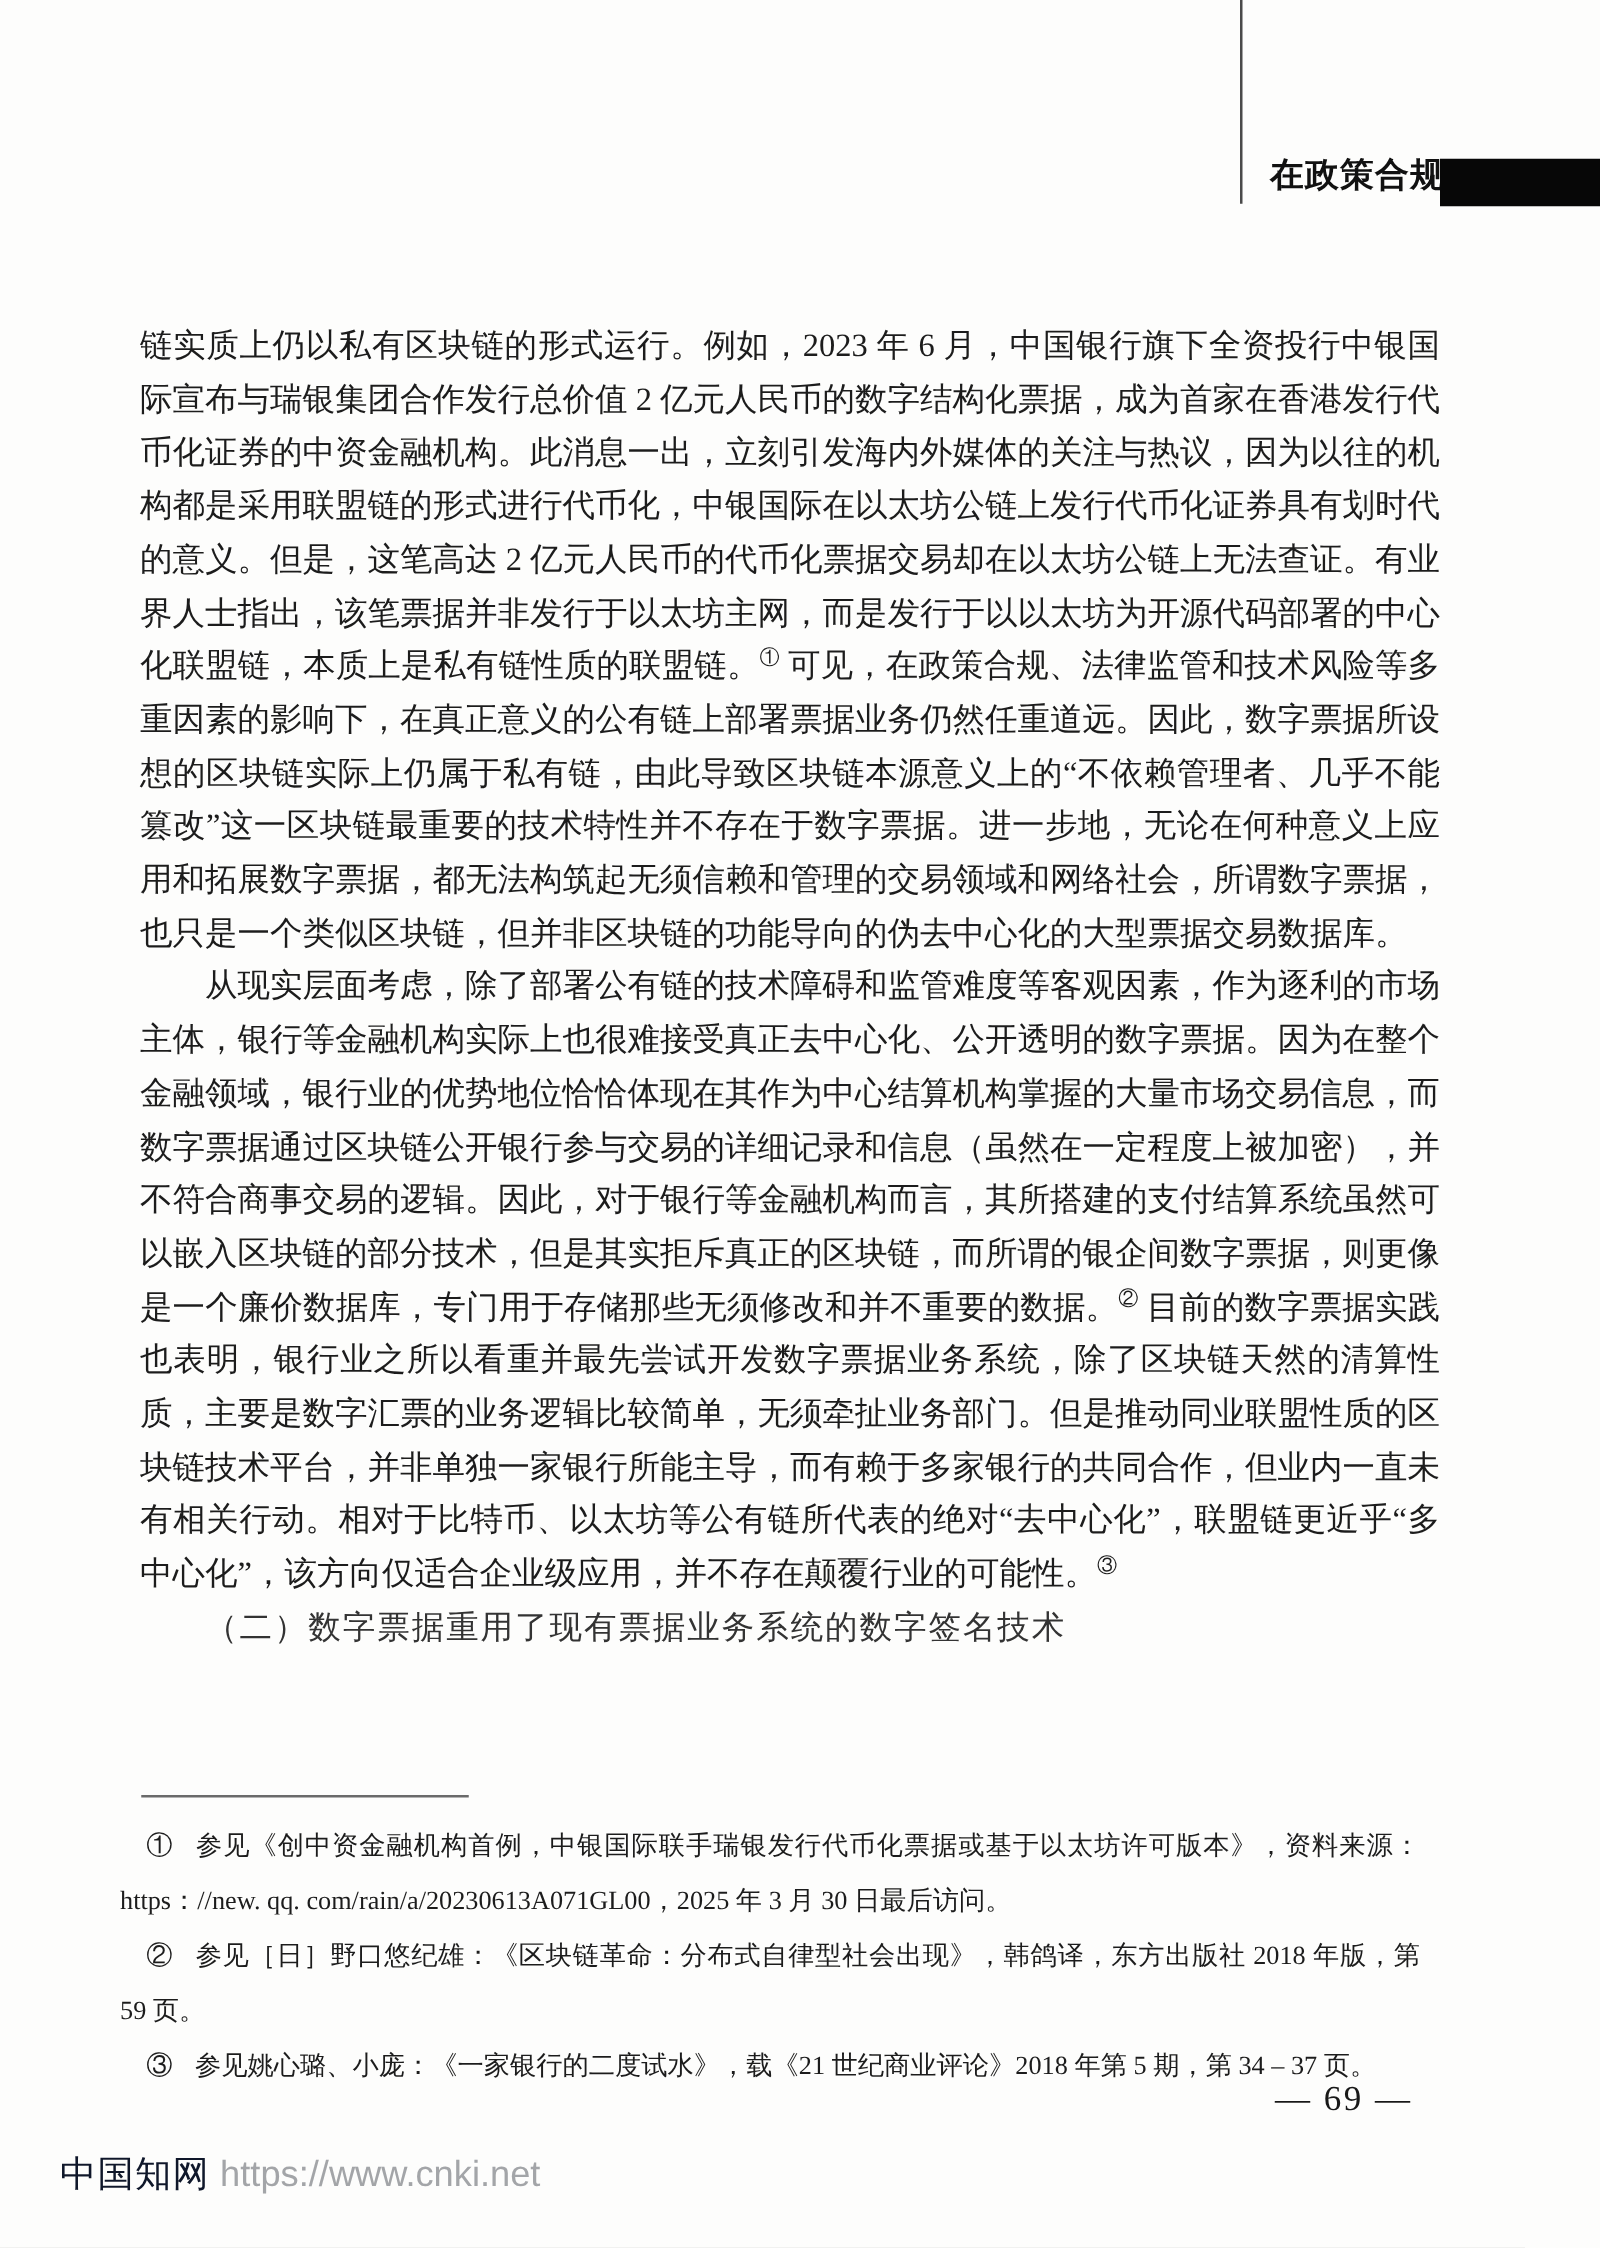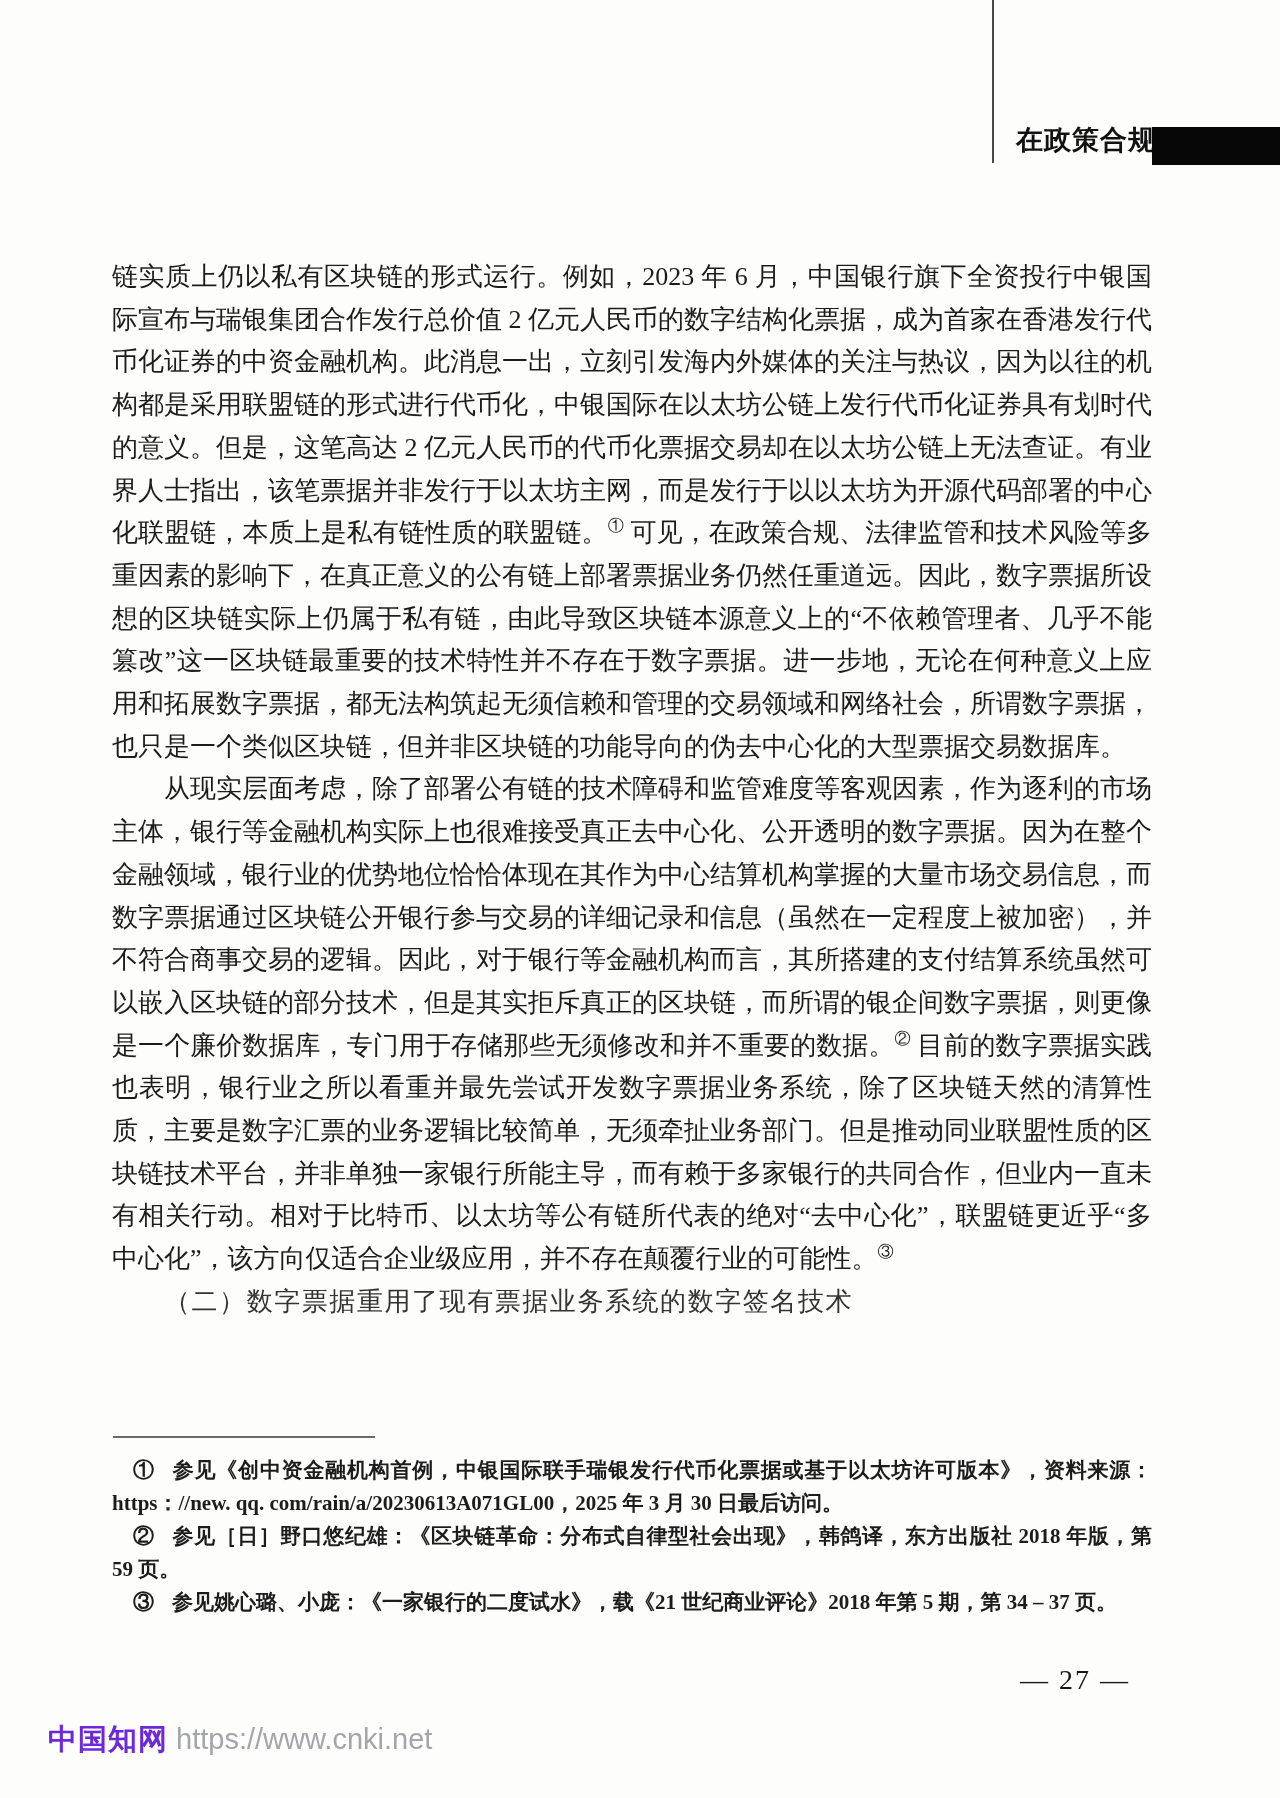"① 参见《创中资金融机构首例，中银国际联手瑞银发行代币化票据或基于以太坊许可版本》，资料来源：https：//new. qq." .footnotes { font-weight: bold -> none; left: 112px -> 96px; line-height: 33px -> 44px }
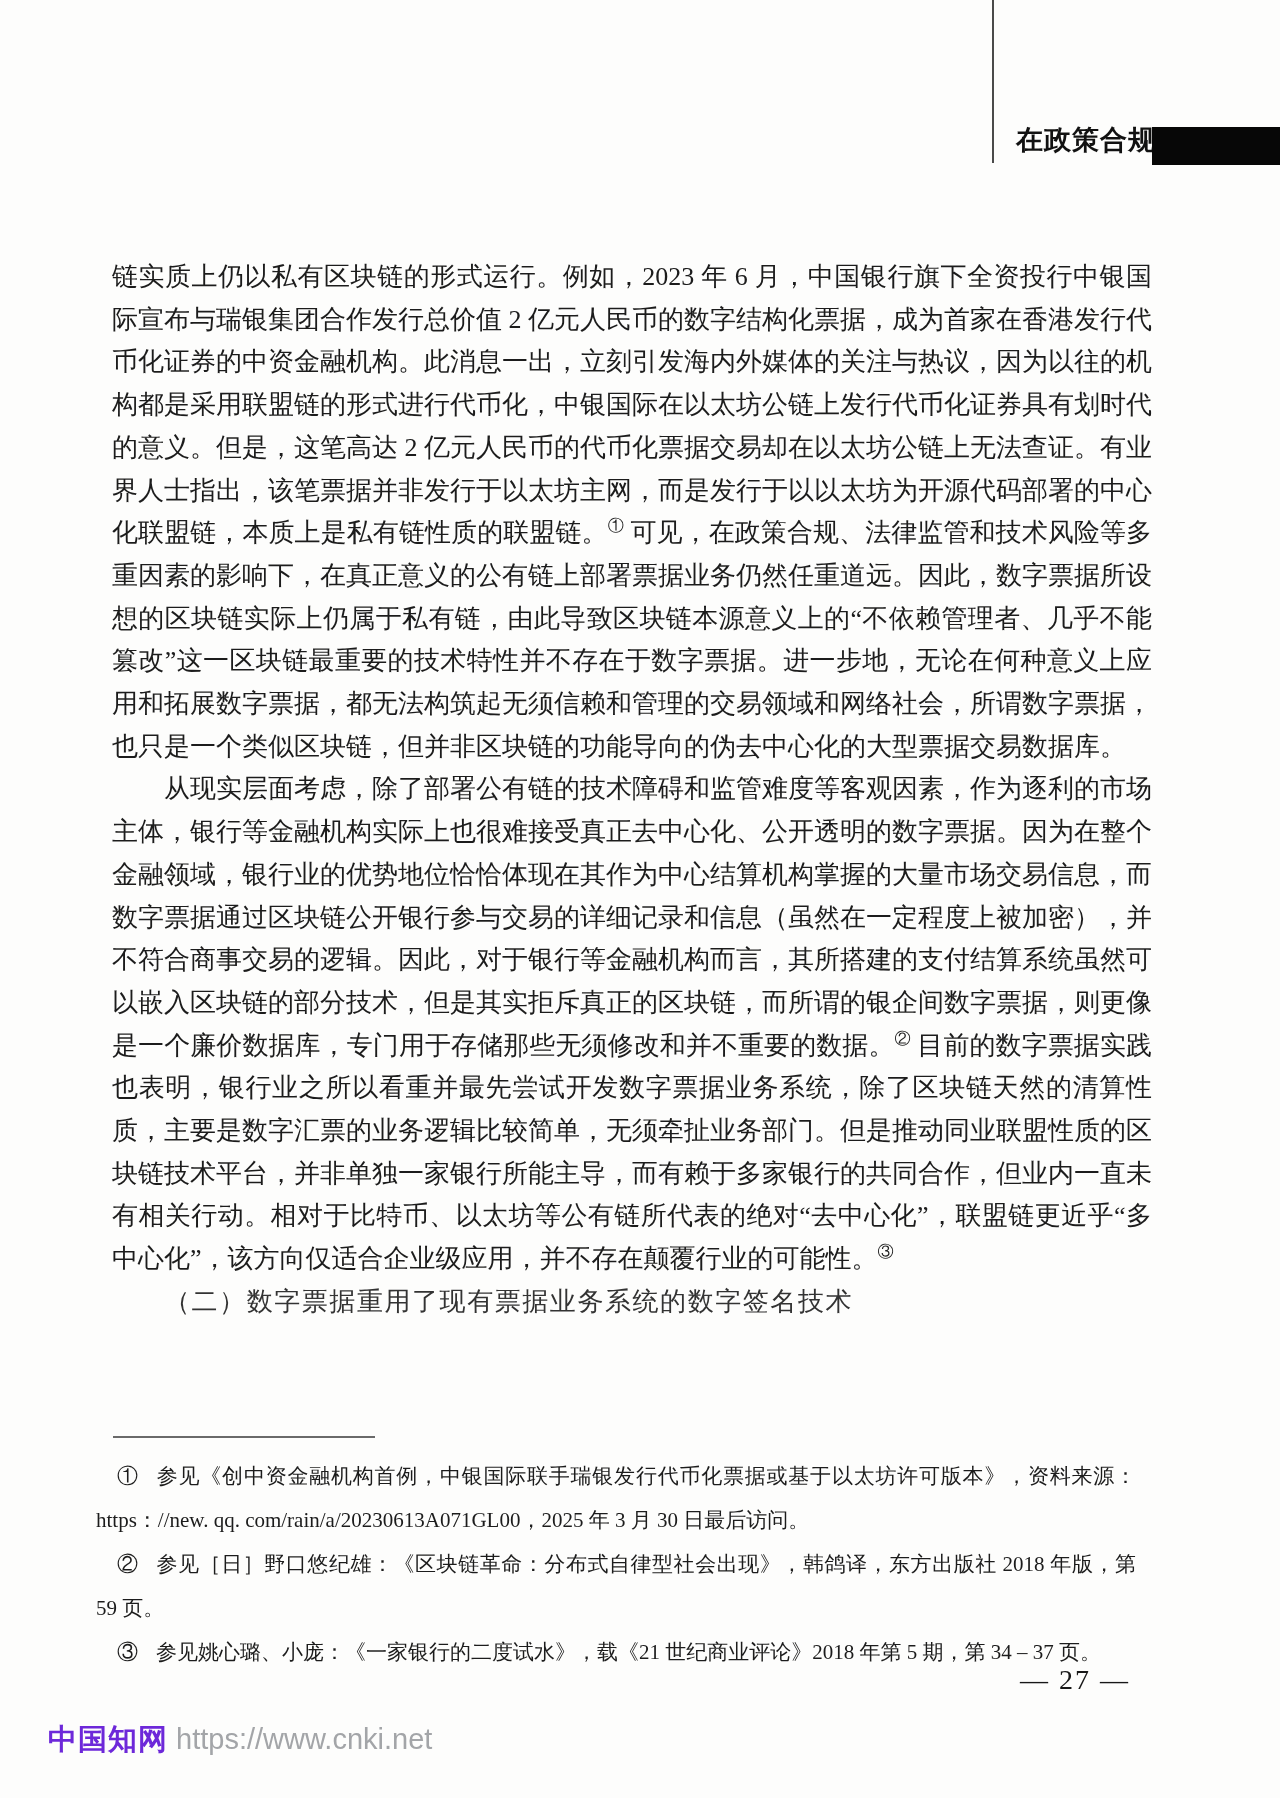"— 27 —" div.page-number { text: 27 -> 69 }
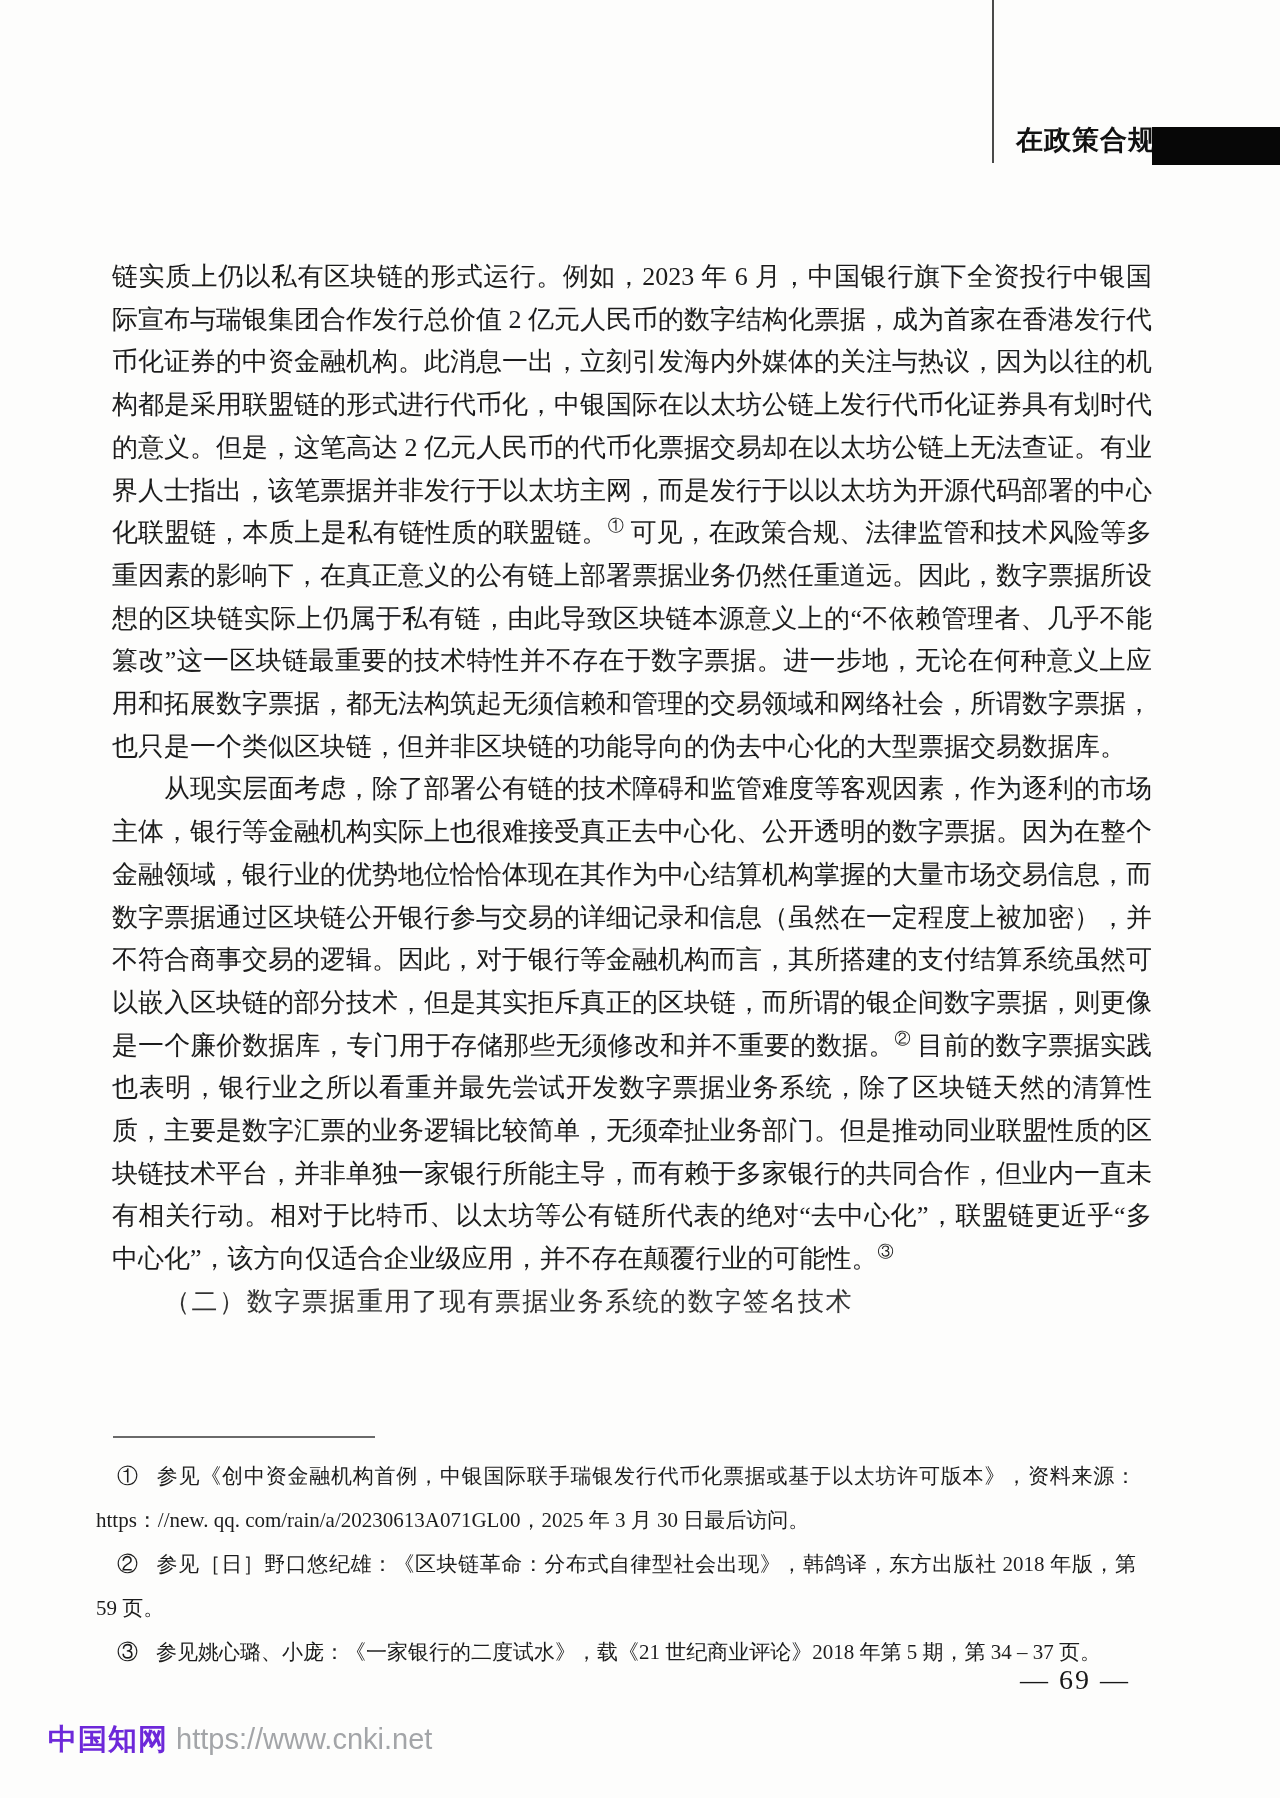"中国知网" .wm-name { color: #6d28d9 -> #0f172a; font-weight: bold -> none }
